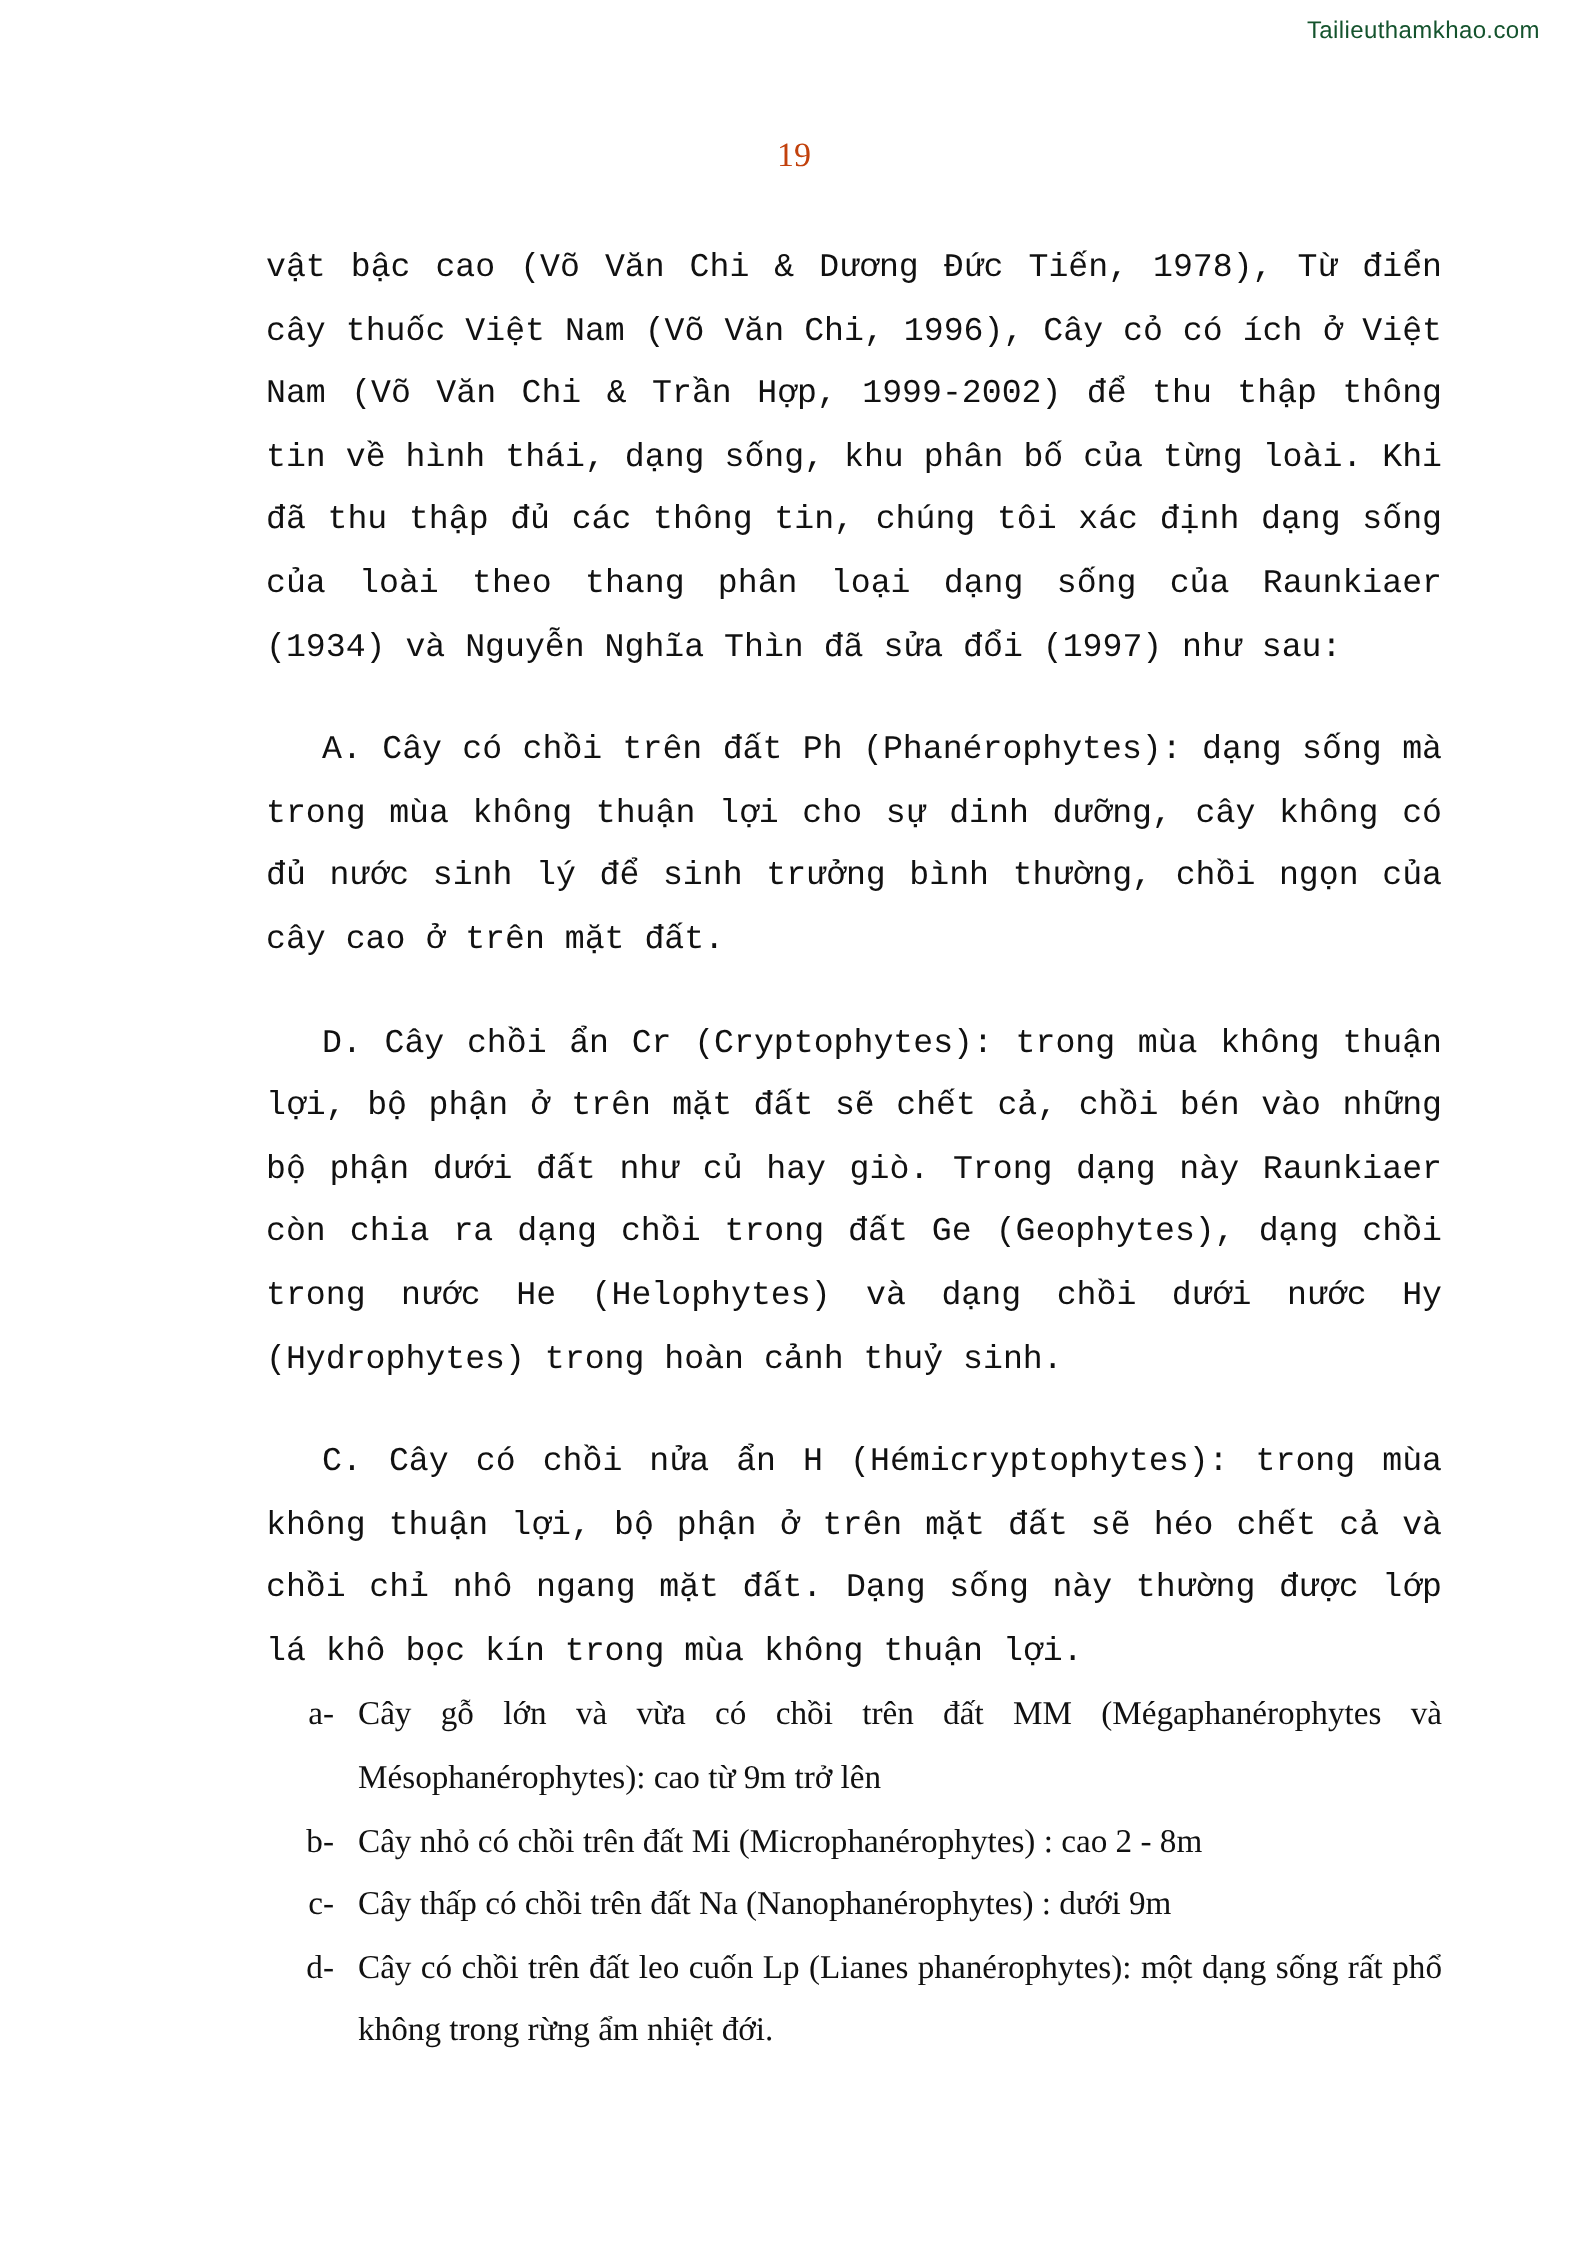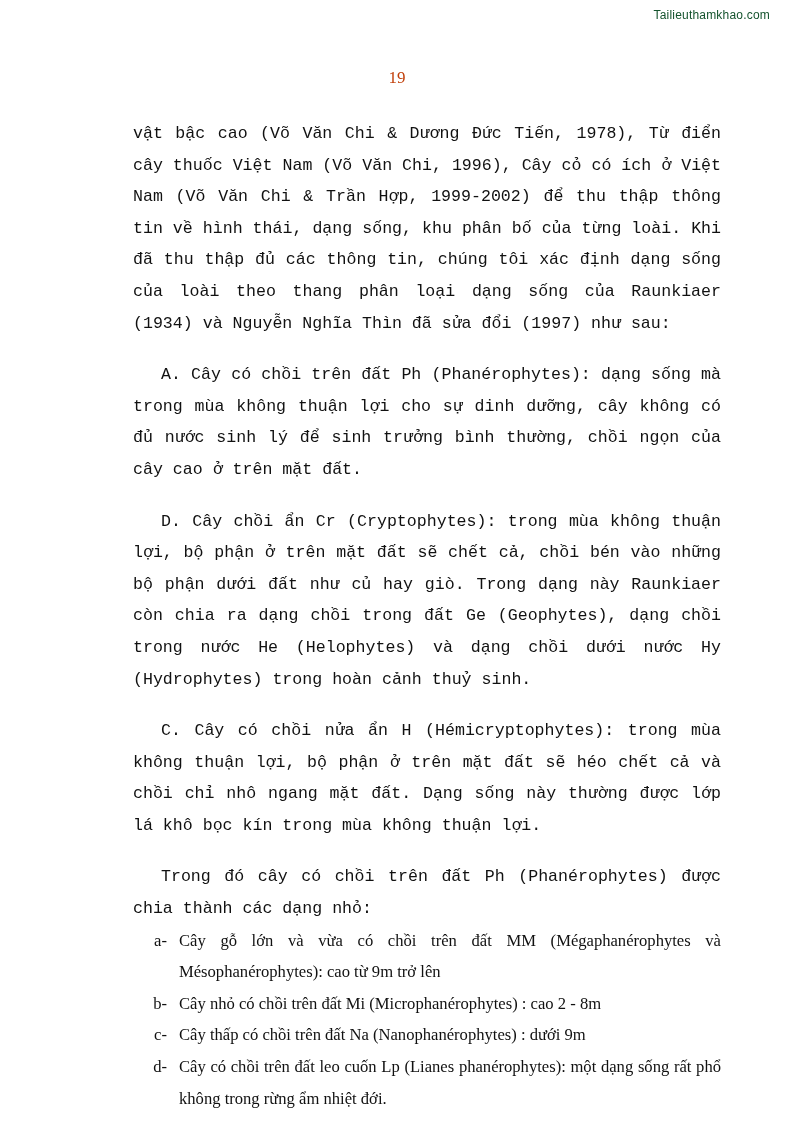"Trong đó cây có chồi" p.indent { html: <p>Trong đó cây có chồi trên đất Ph (Phanérophytes) được chia thành các dạng nhỏ:</p> -> none }
